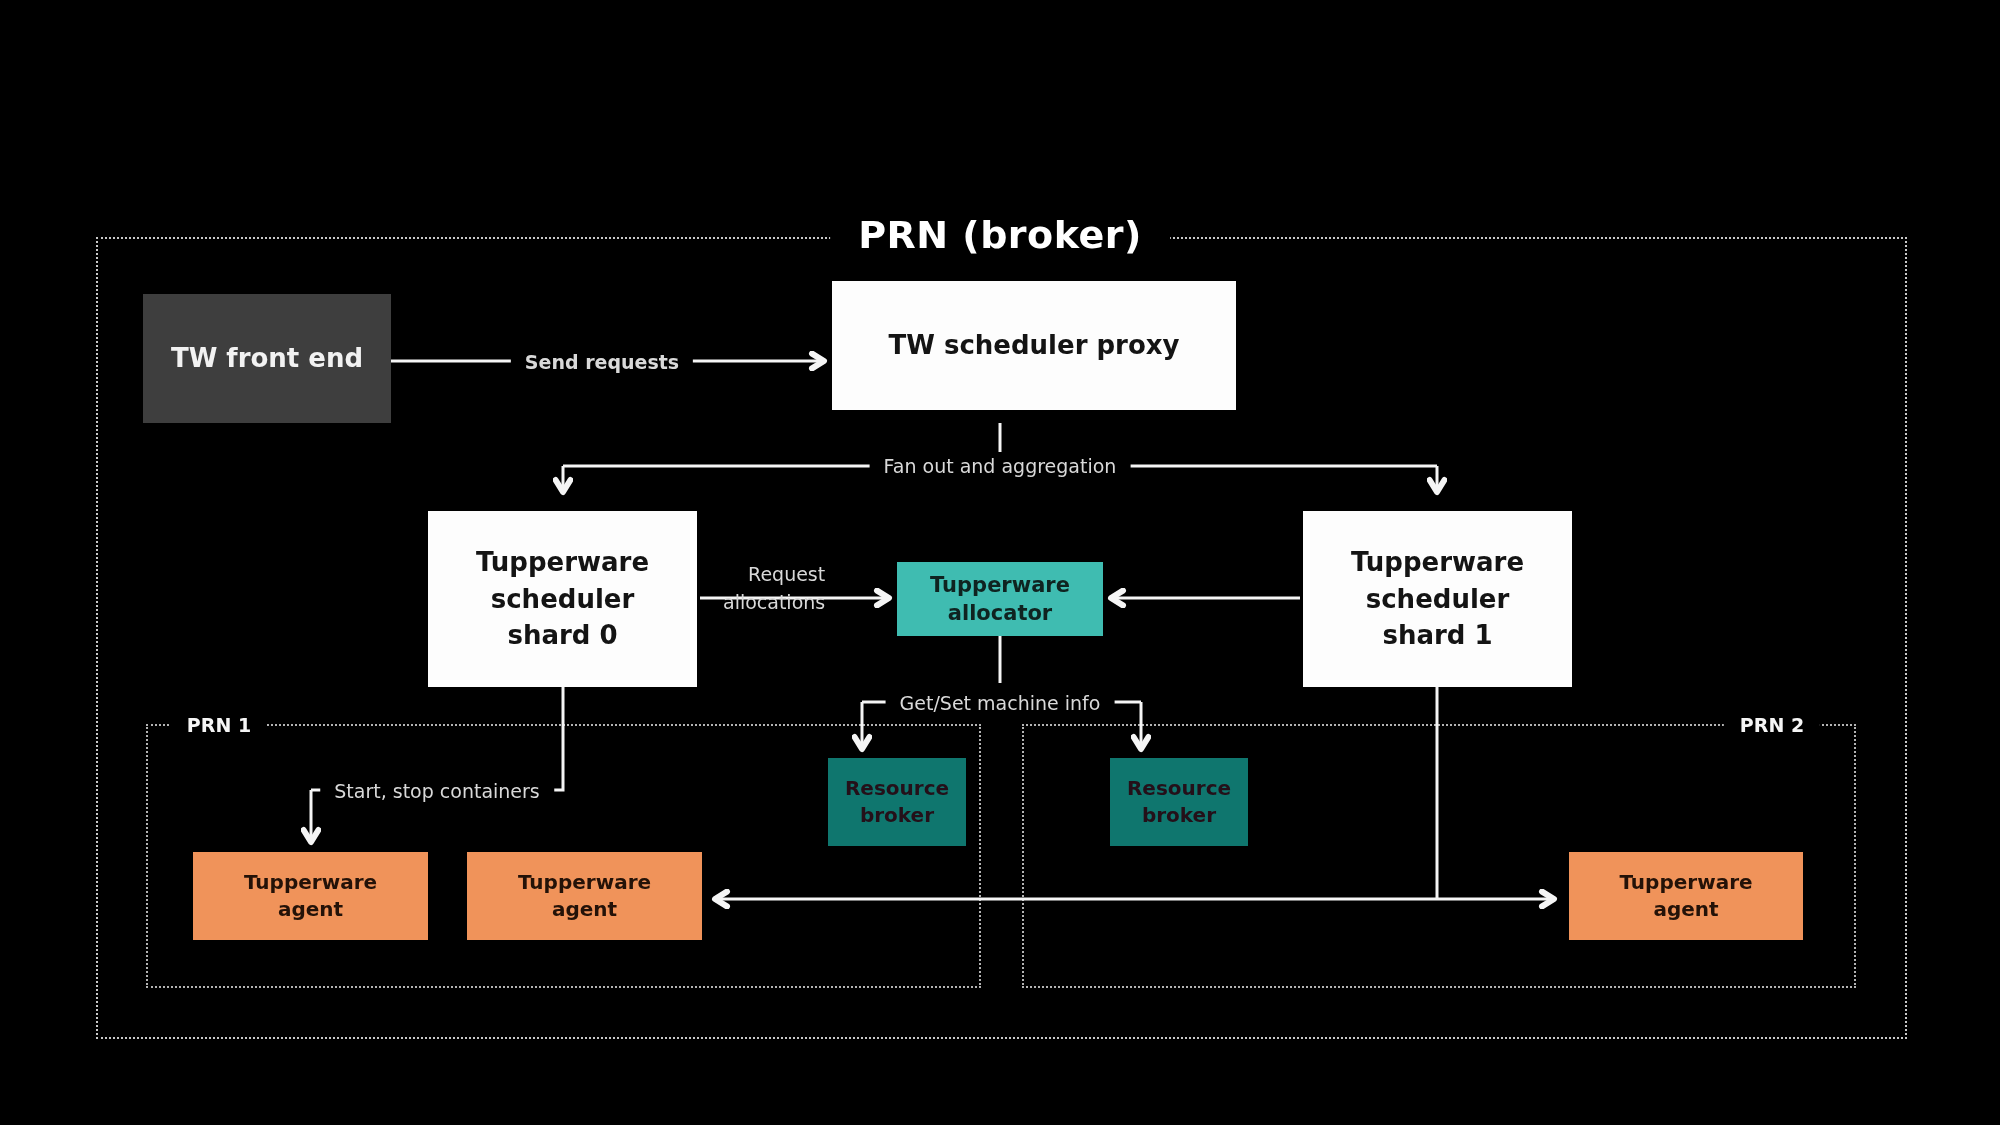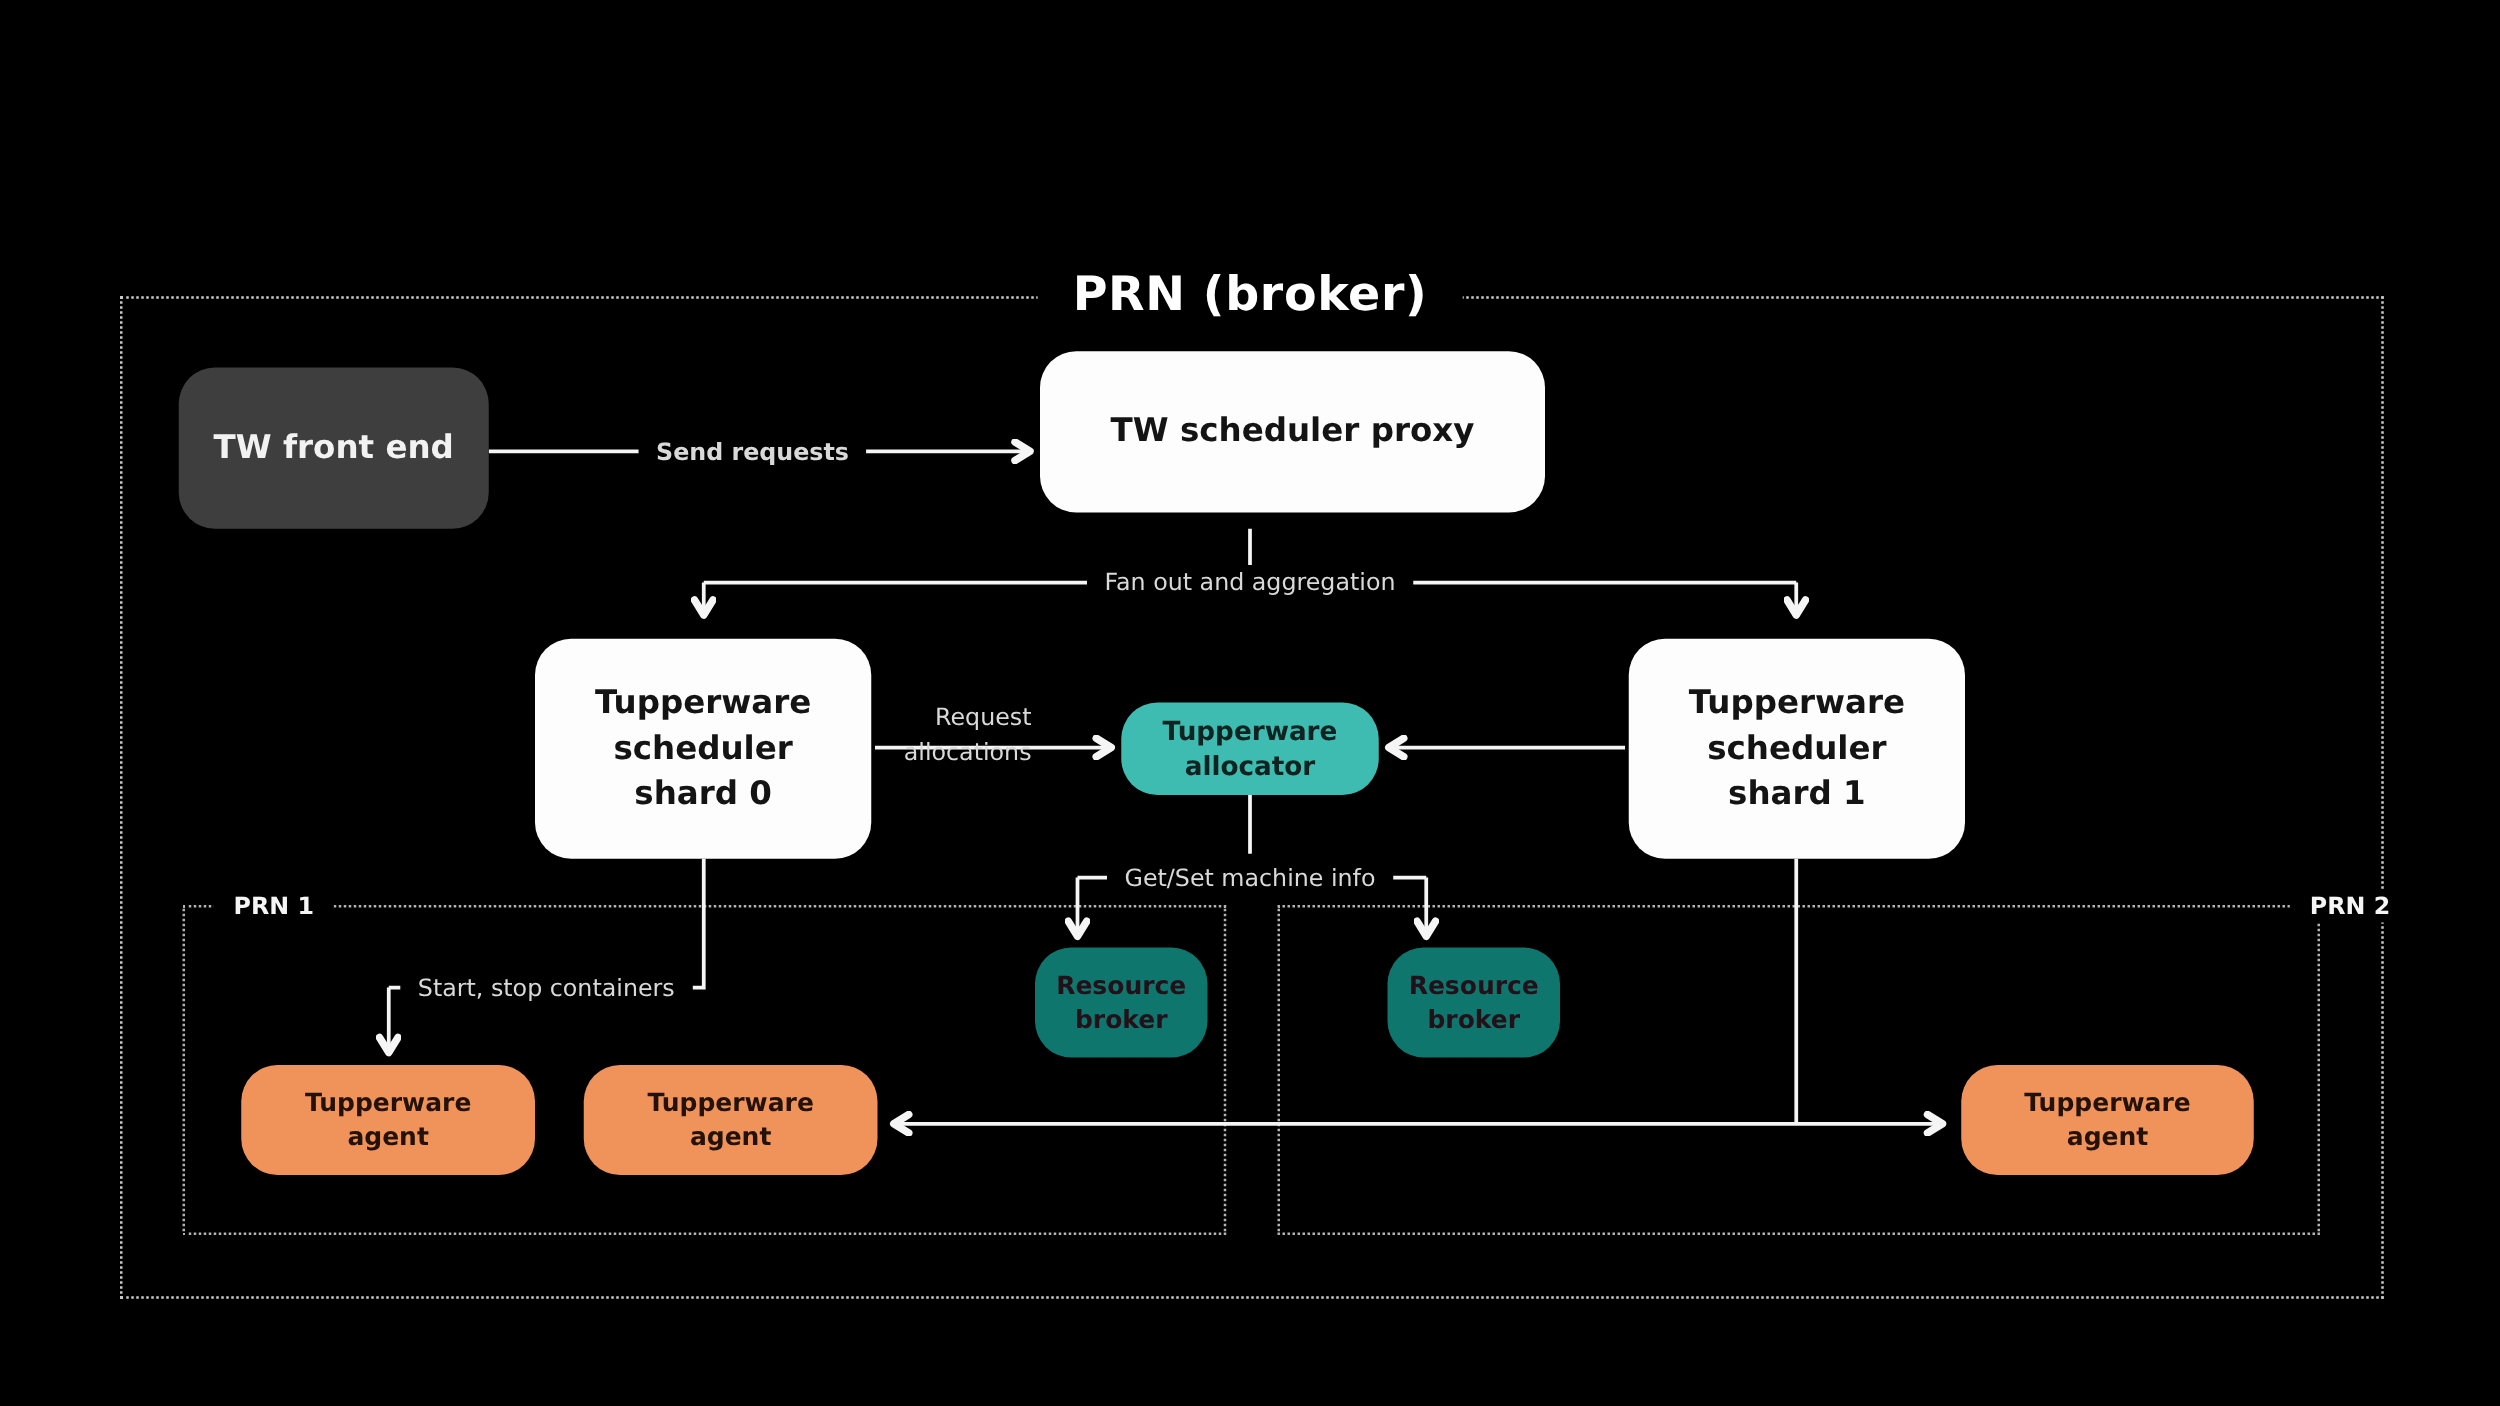"TW front end" .node { border-radius: 29px -> none }
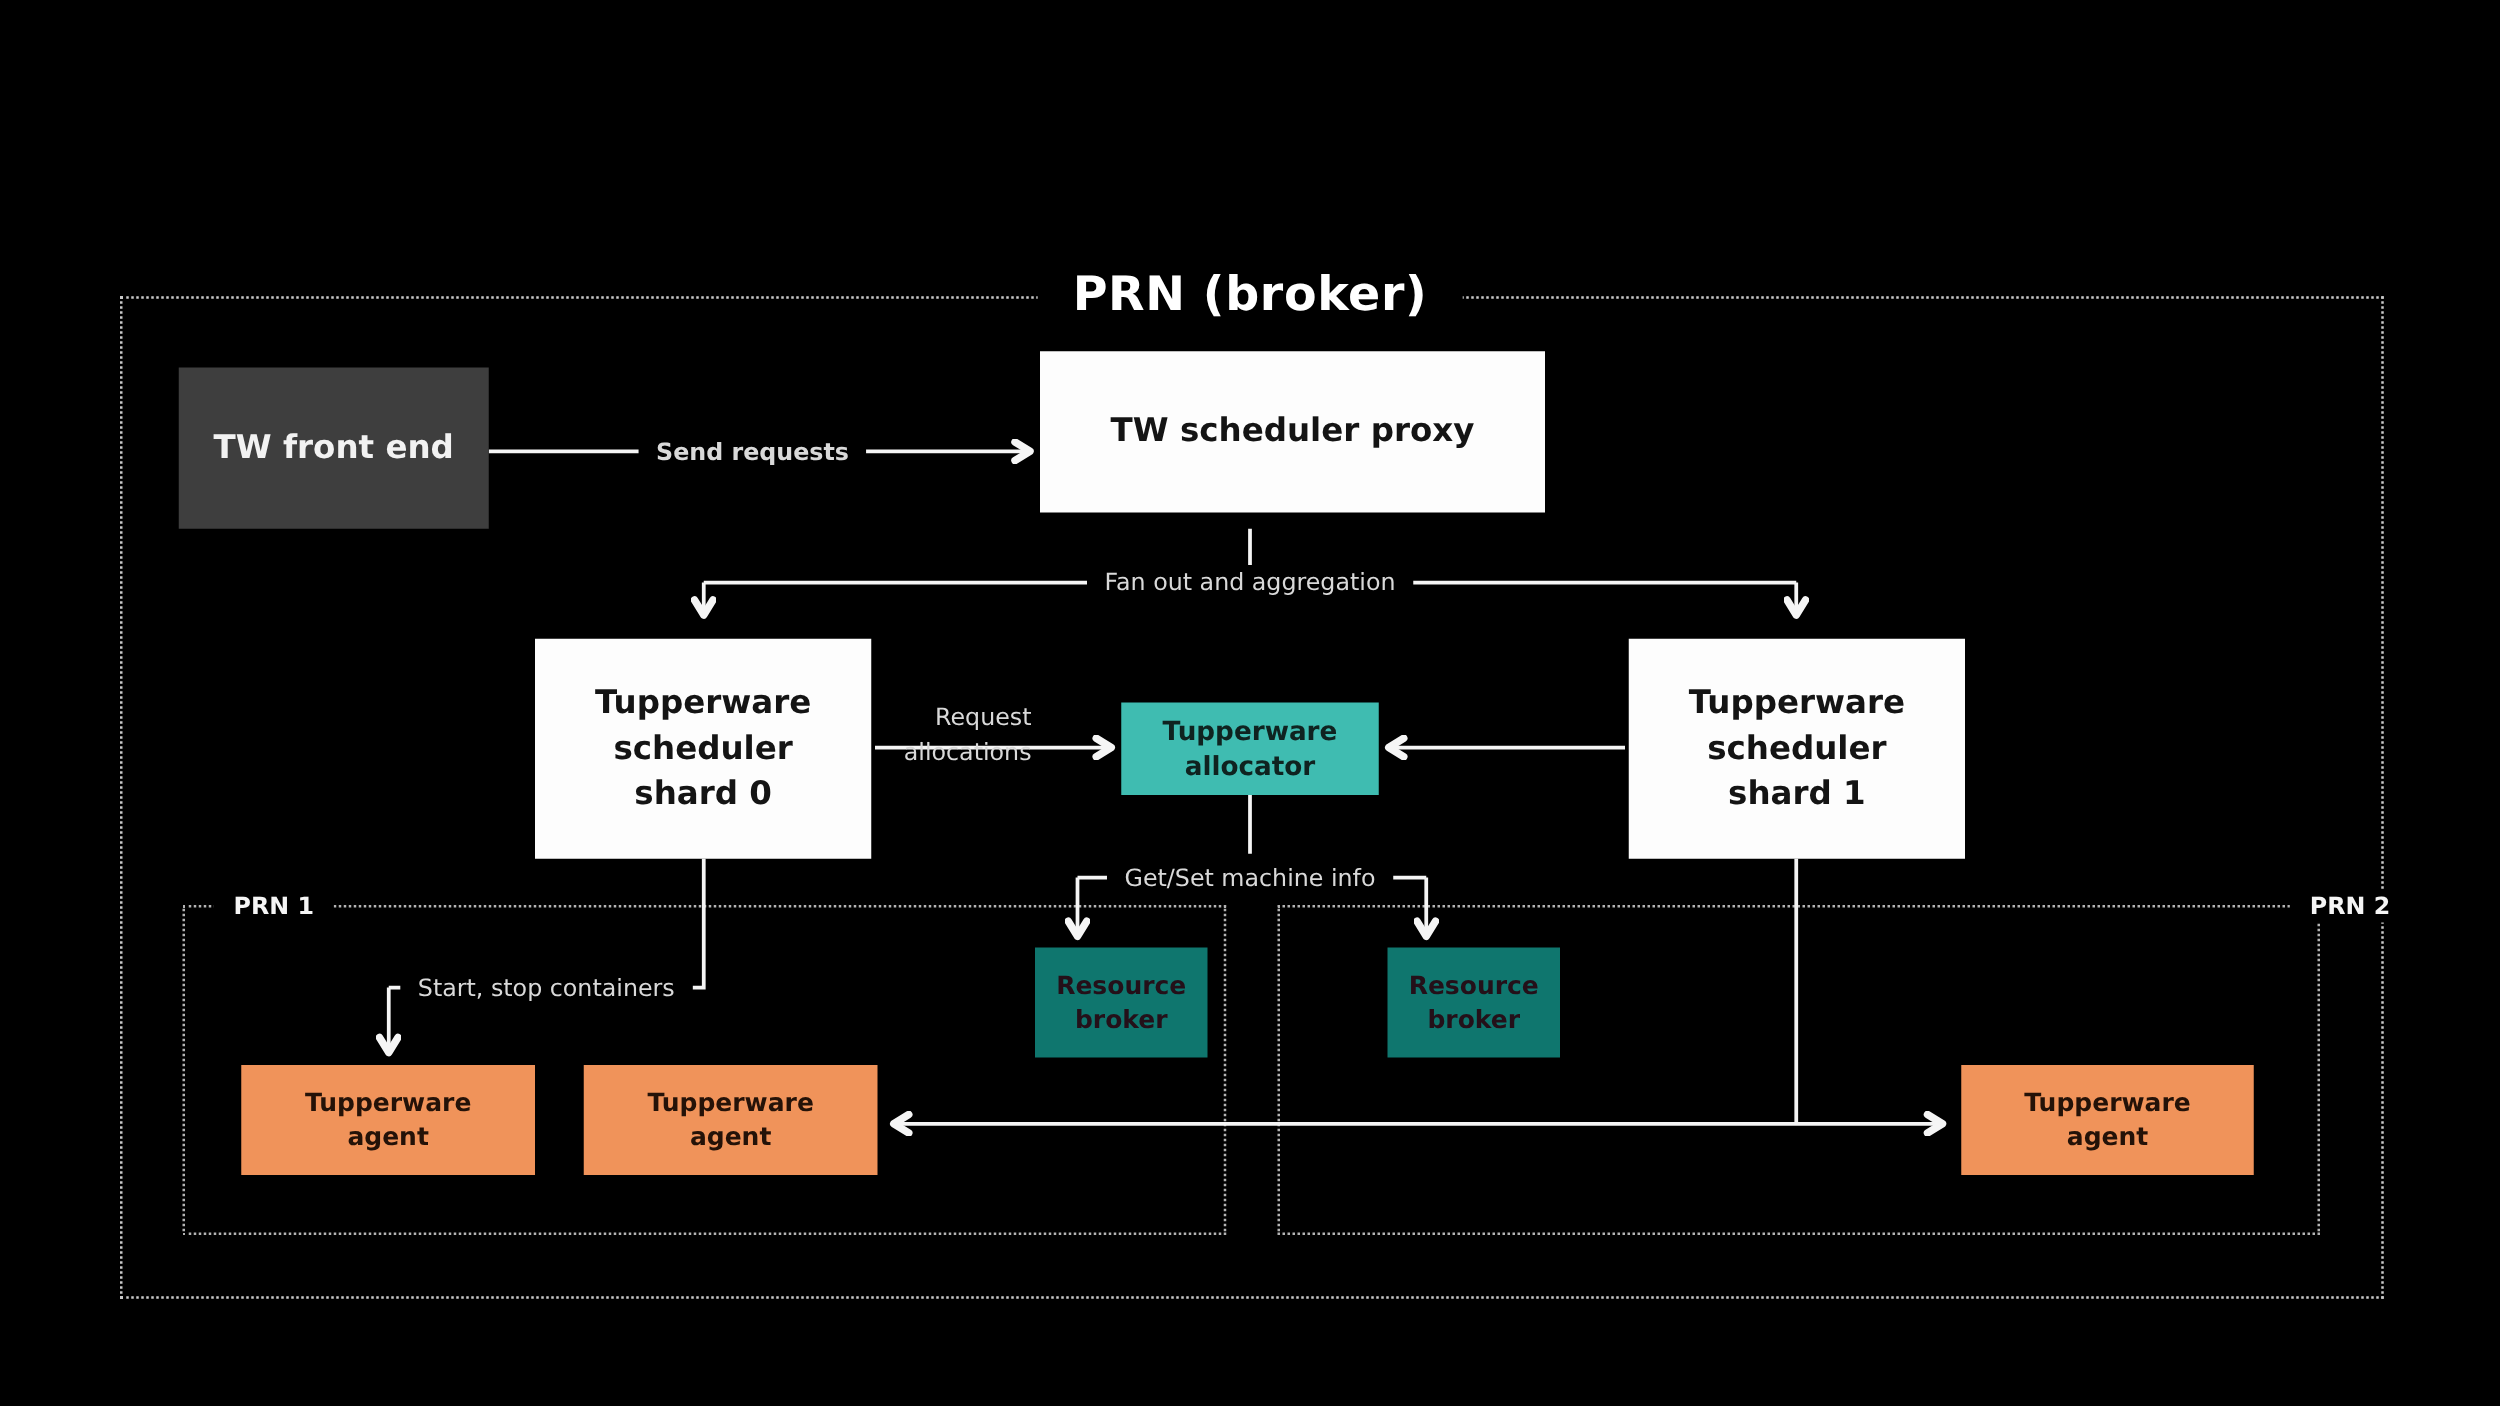"PRN 2" div.region-label { left: 1880px -> 1772px }
